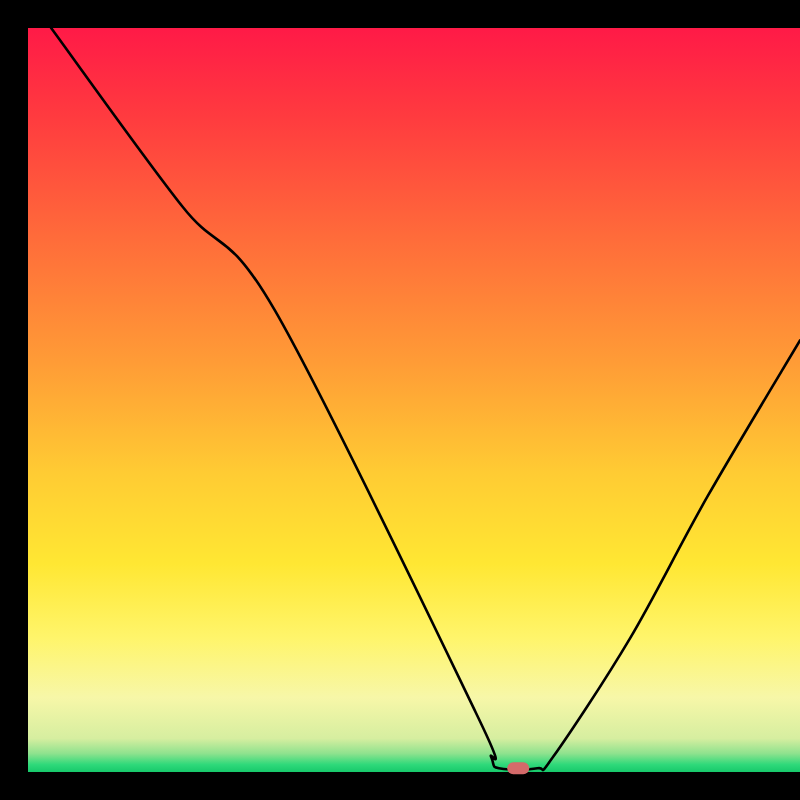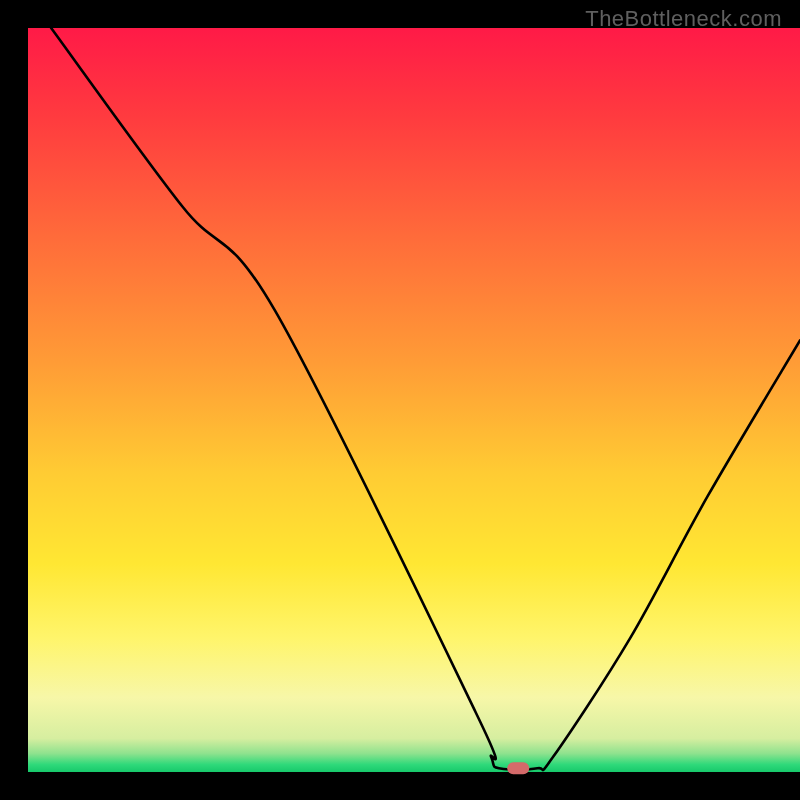"TheBottleneck.com" div.watermark { html: <div>TheBottleneck.com</div> -> none }
